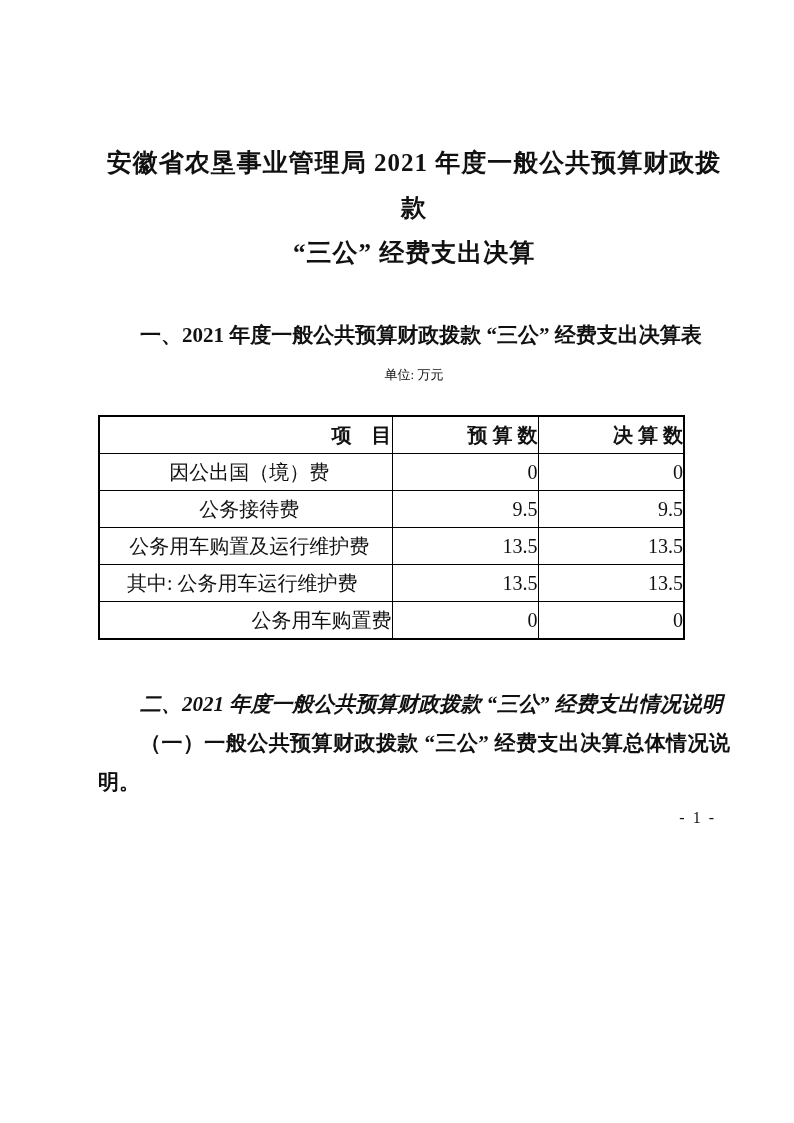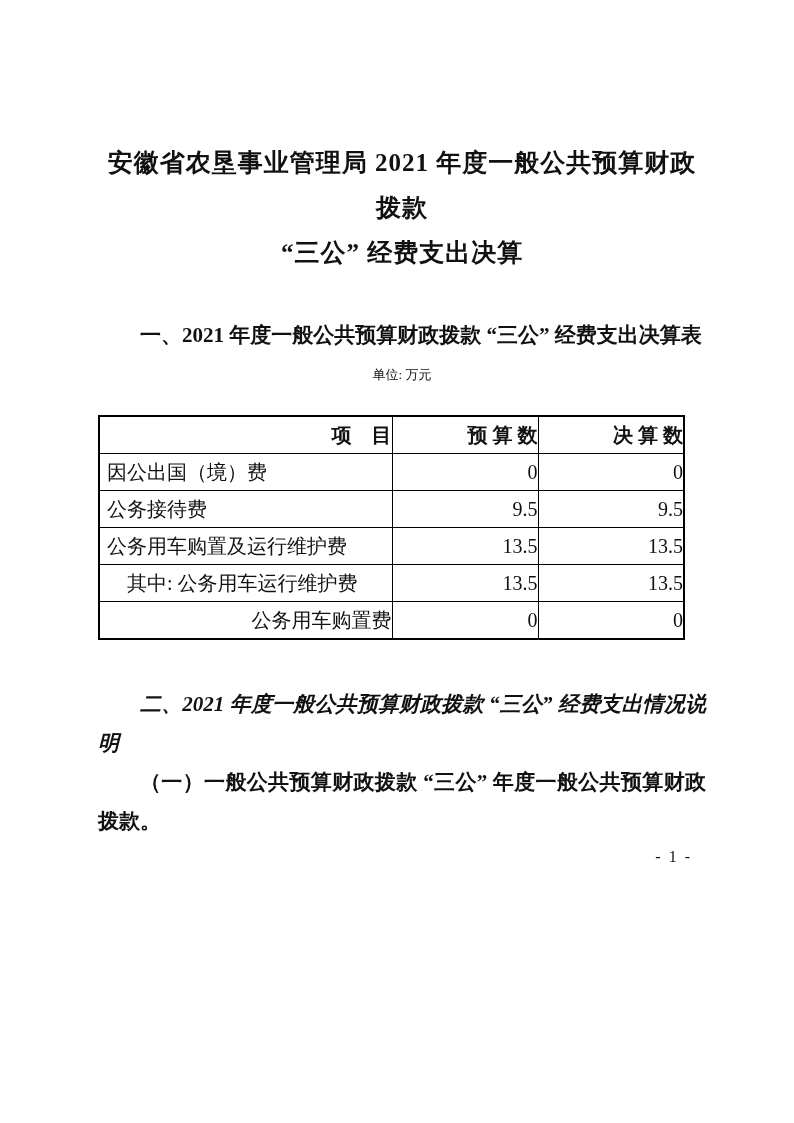"安徽省农垦事业管理局 2021 年度一般公共预算财政拨款" .content { padding-right: 88px -> 64px }
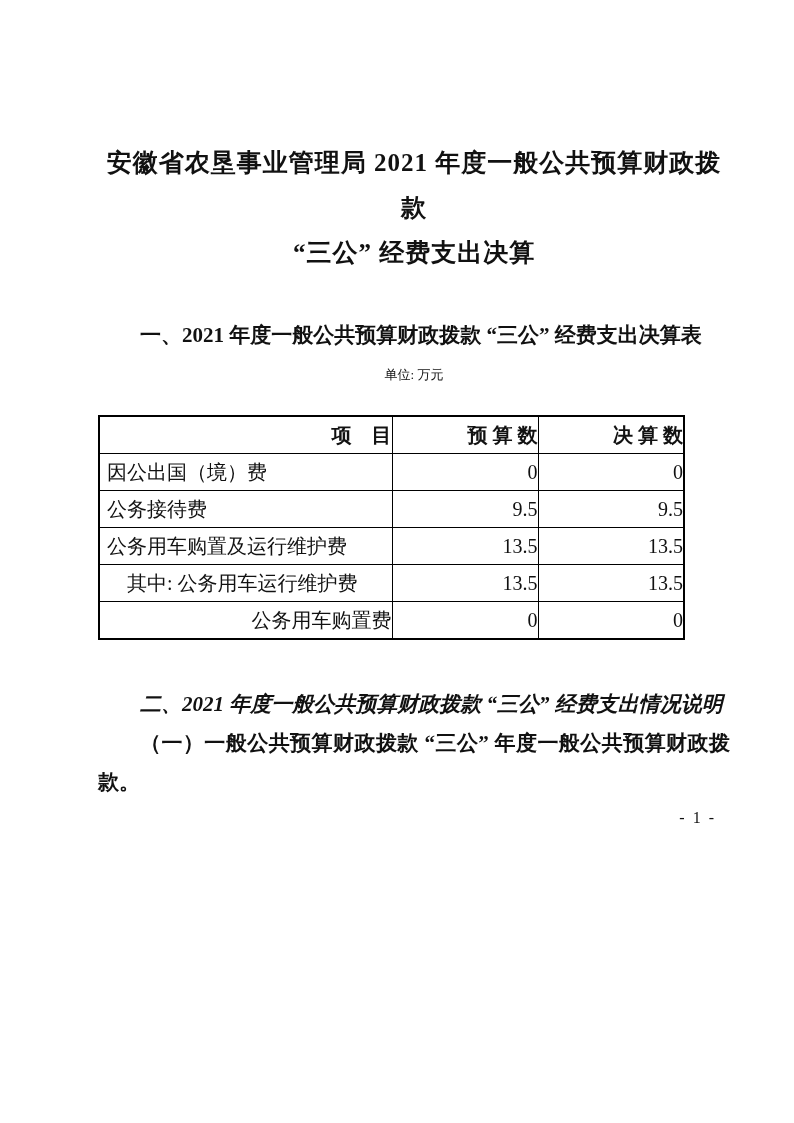"因公出国（境）费" .tbl .al { text-align: left -> center }
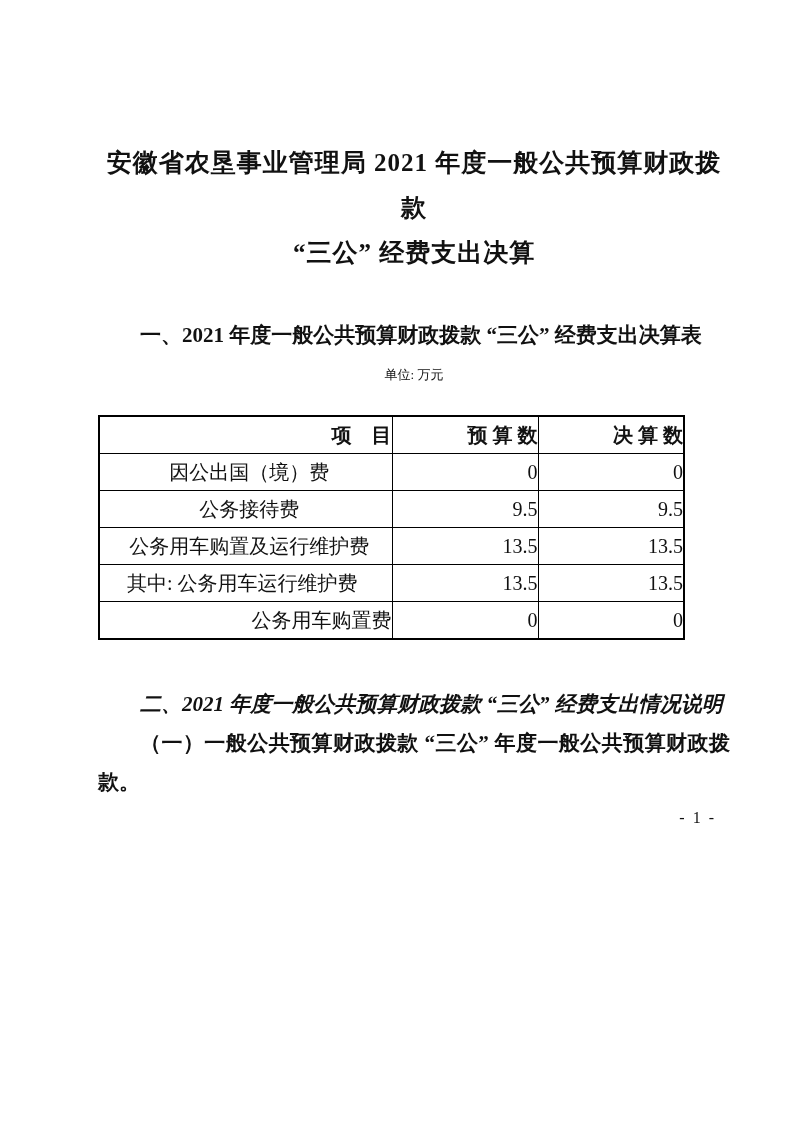"（一）一般公共预算财政拨款 “三公” 年度一般公共预算财政拨款。" p.h-sub { text: 年度一般公共预算财政拨款 -> 经费支出决算总体情况说明 }
